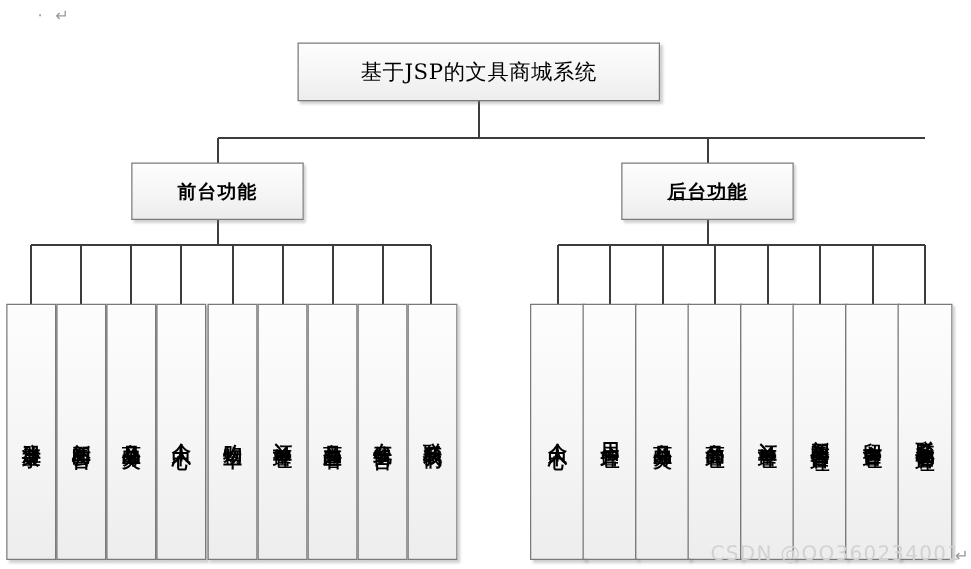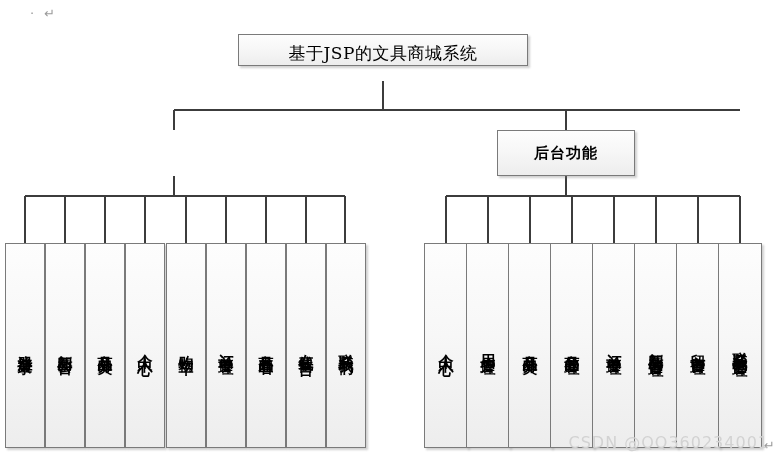"基于JSP的文具商城系统" .node-root { align-items: flex-end -> none; height: 32px -> 47px }
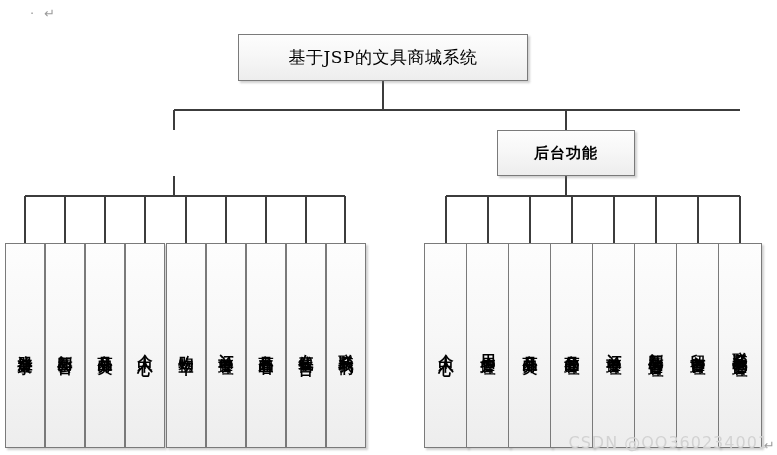"前台功能" div.node { html: none -> <div> <span>前台功能</span> </div> }
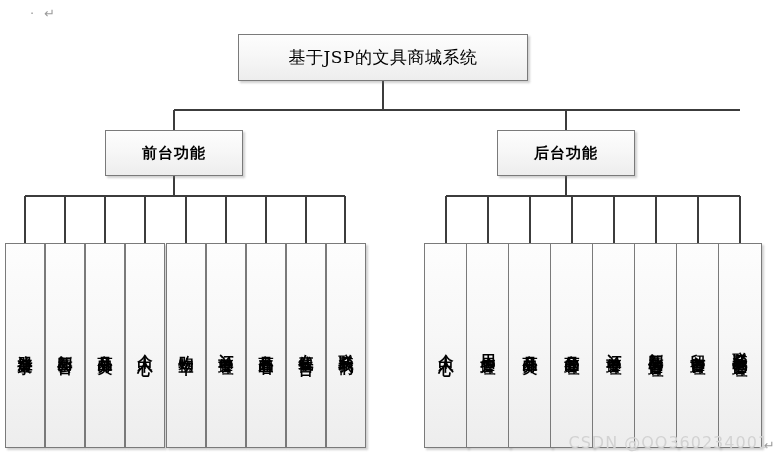"后台功能" .node-branch.right { text-decoration: none -> underline }
